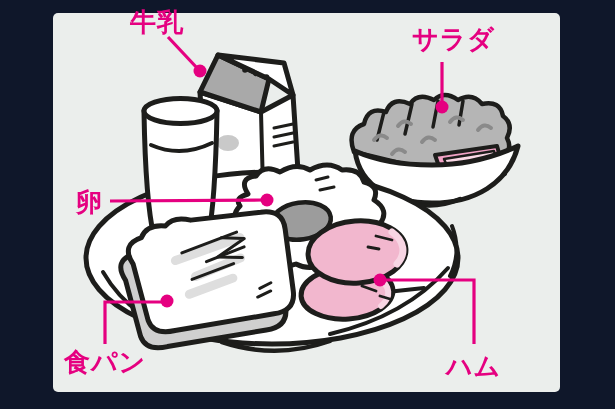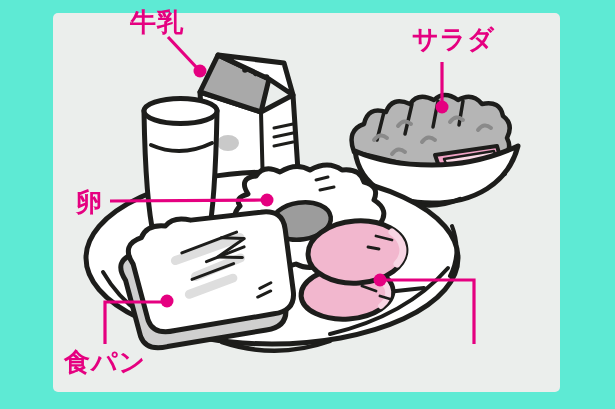"牛乳" #stage { background: #5eead4 -> #0f172a }
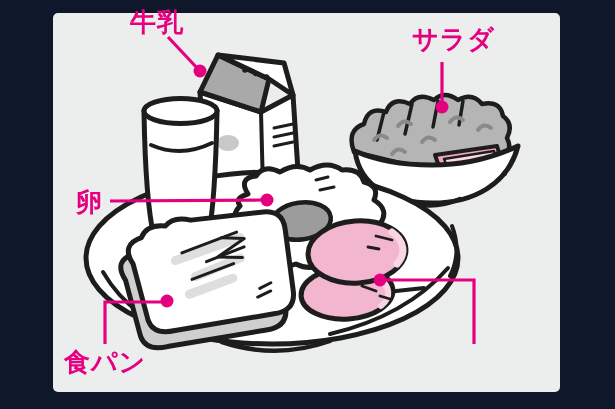"ハム" div.callout-label { html: none -> <div>ハム</div> }
